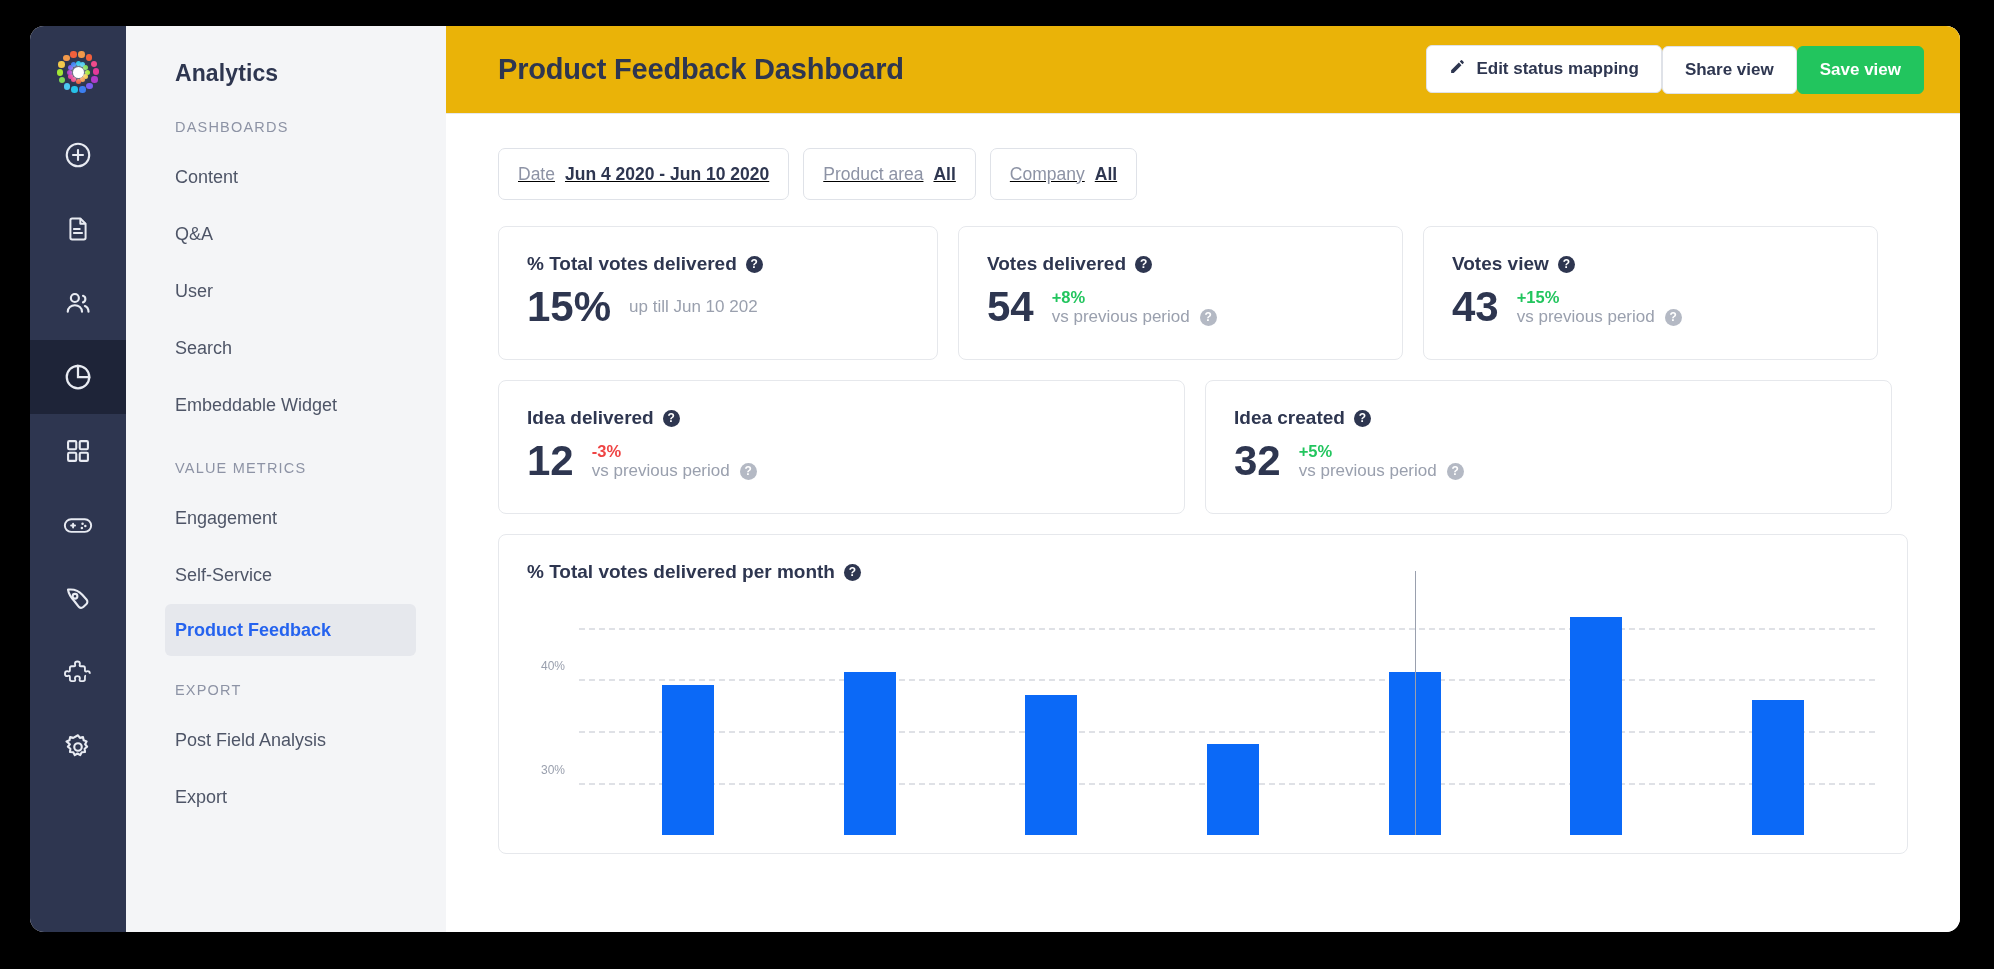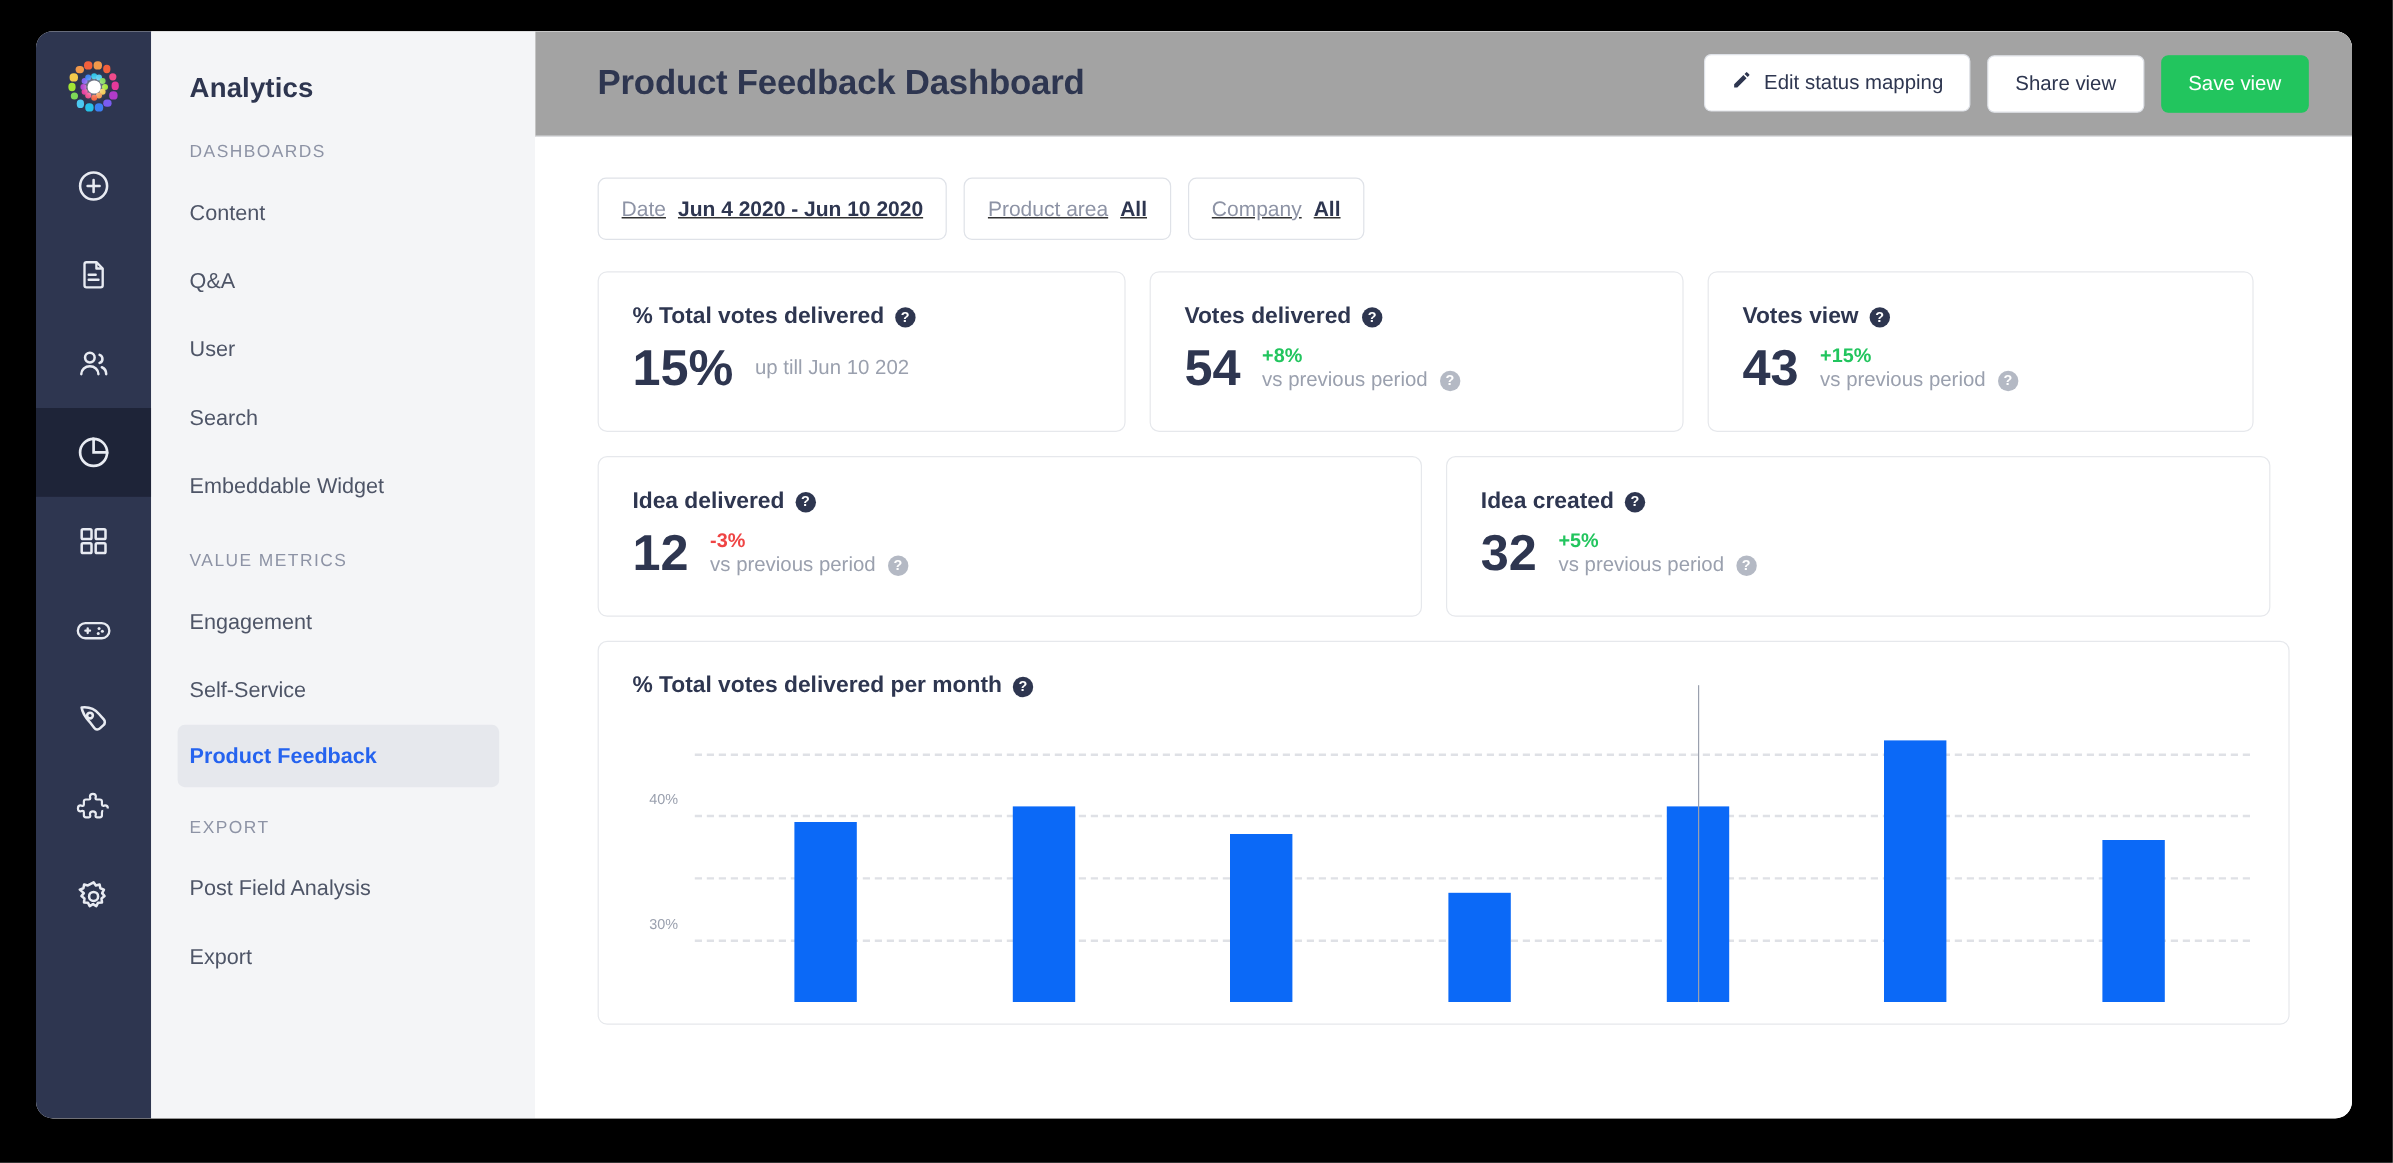"Analytics" #nav { padding: 34px 0 0 0 -> 34px 0 0 17px }
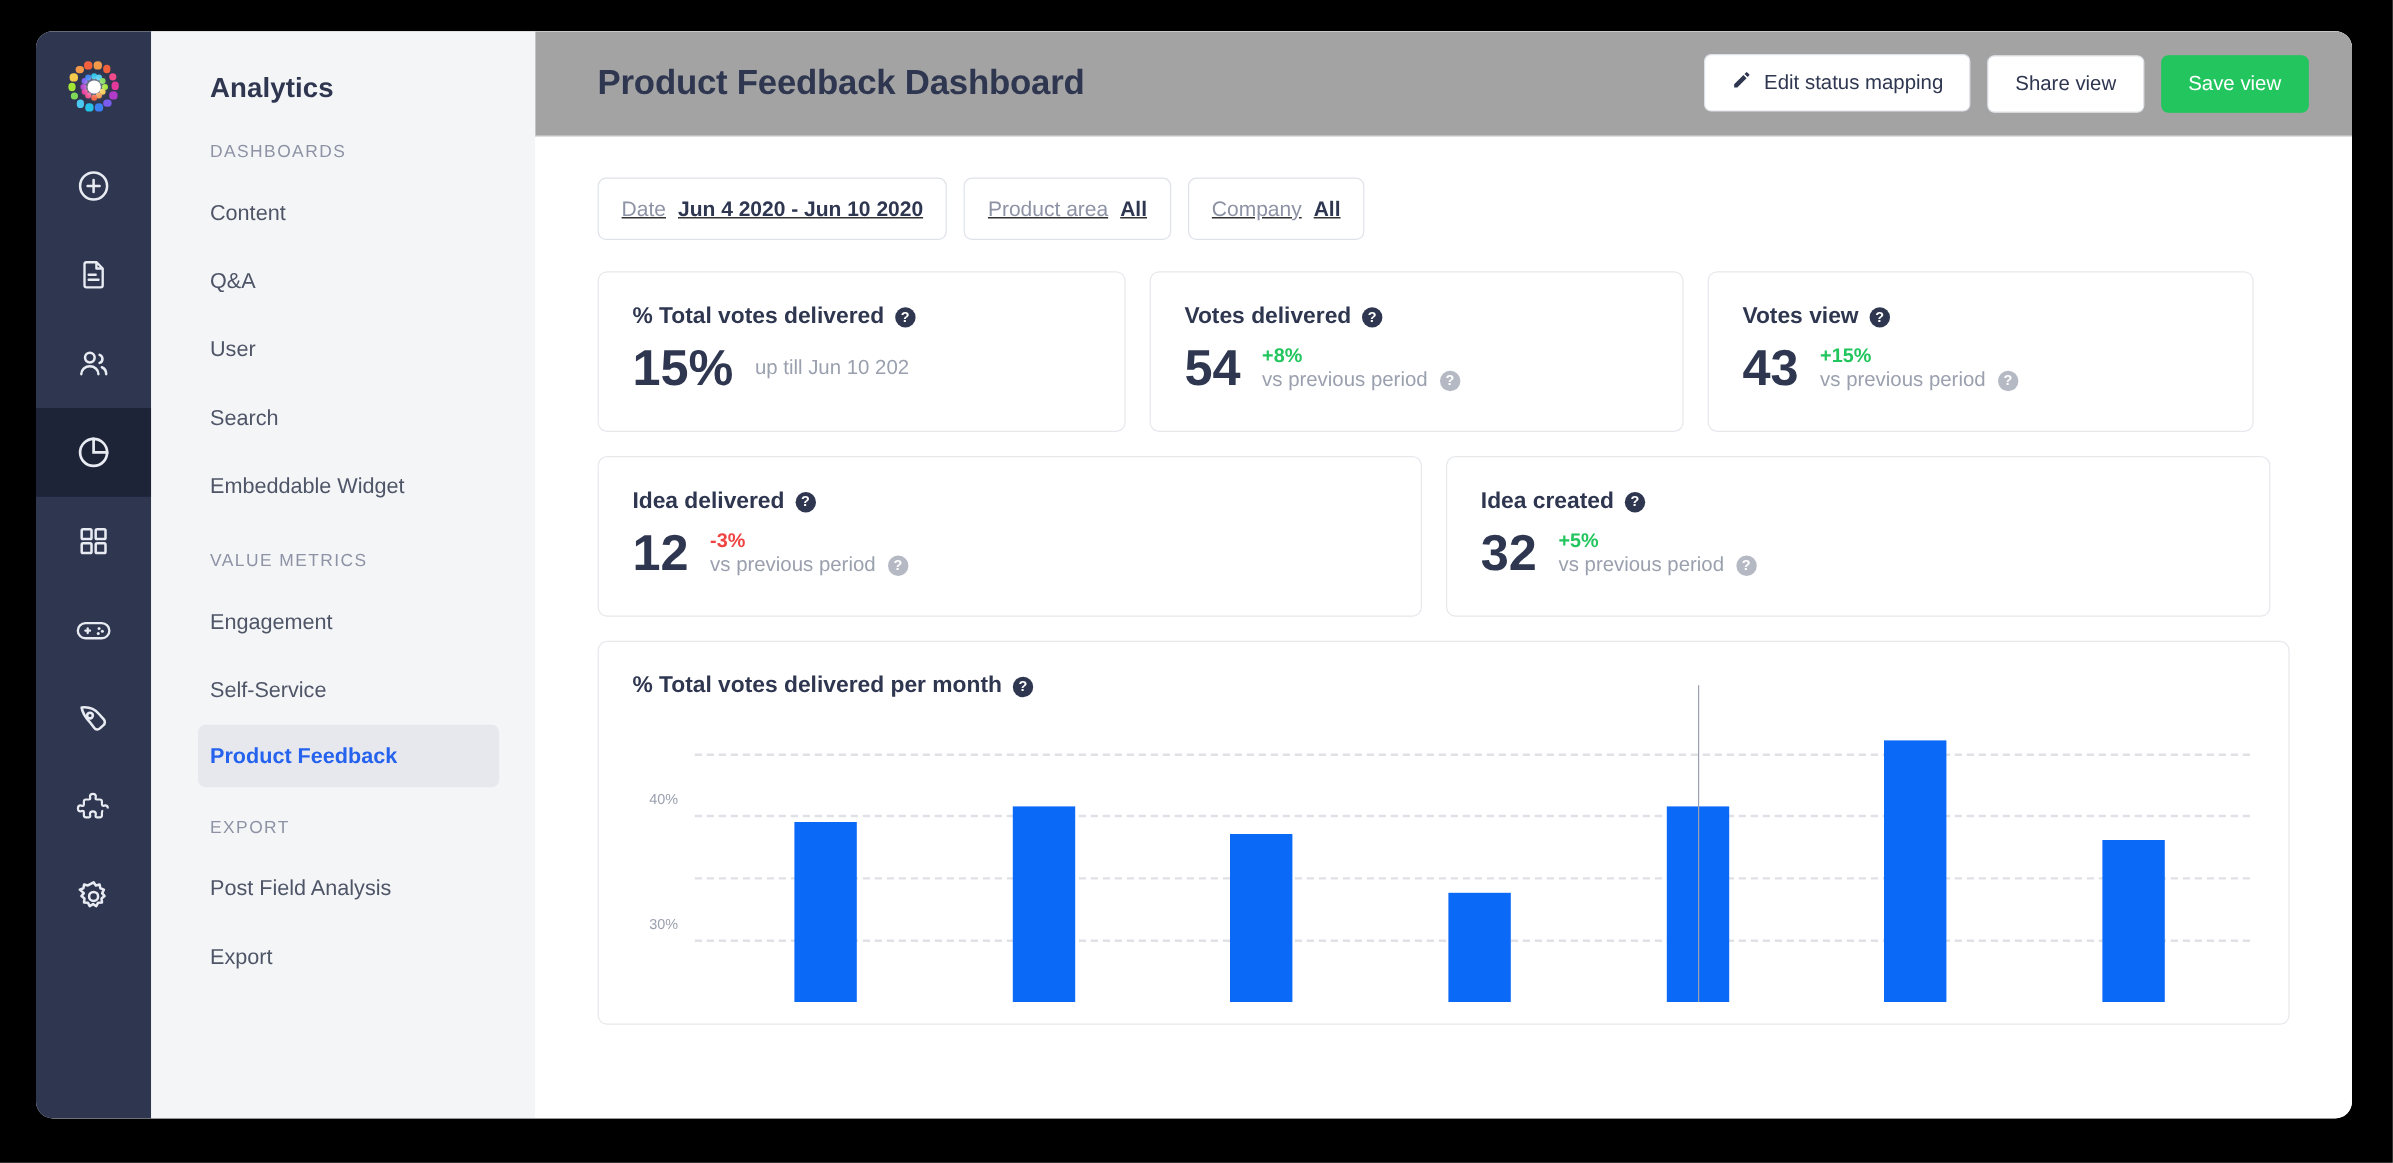"Product Feedback Dashboard" #topbar { background: #a3a3a3 -> #eab308 }
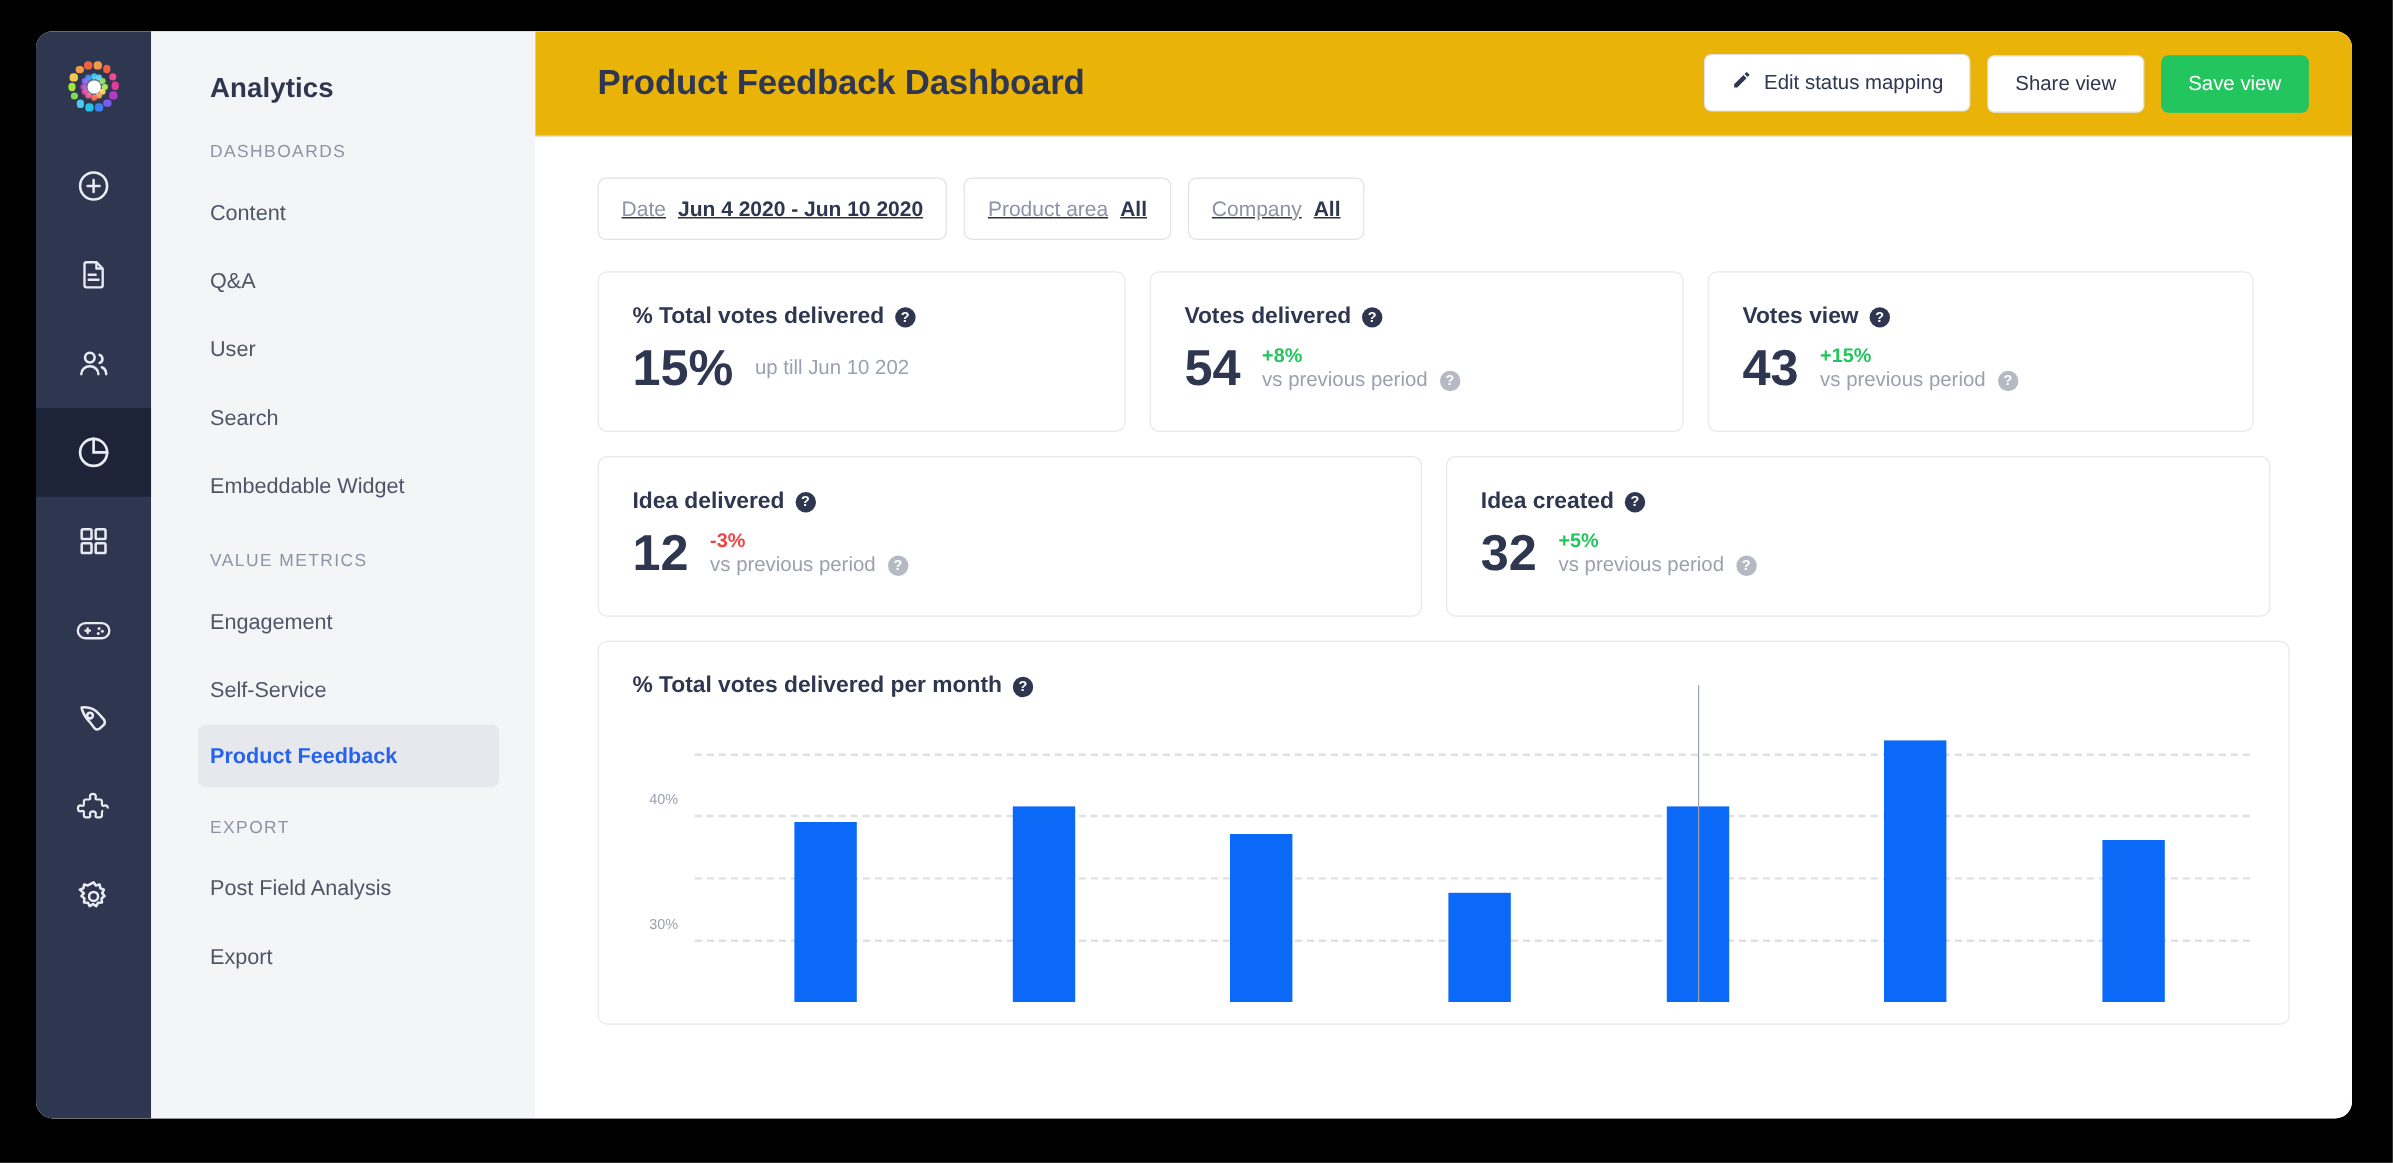"Edit status mapping" .topbtn { font-weight: normal -> bold; margin-left: 14px -> none }
